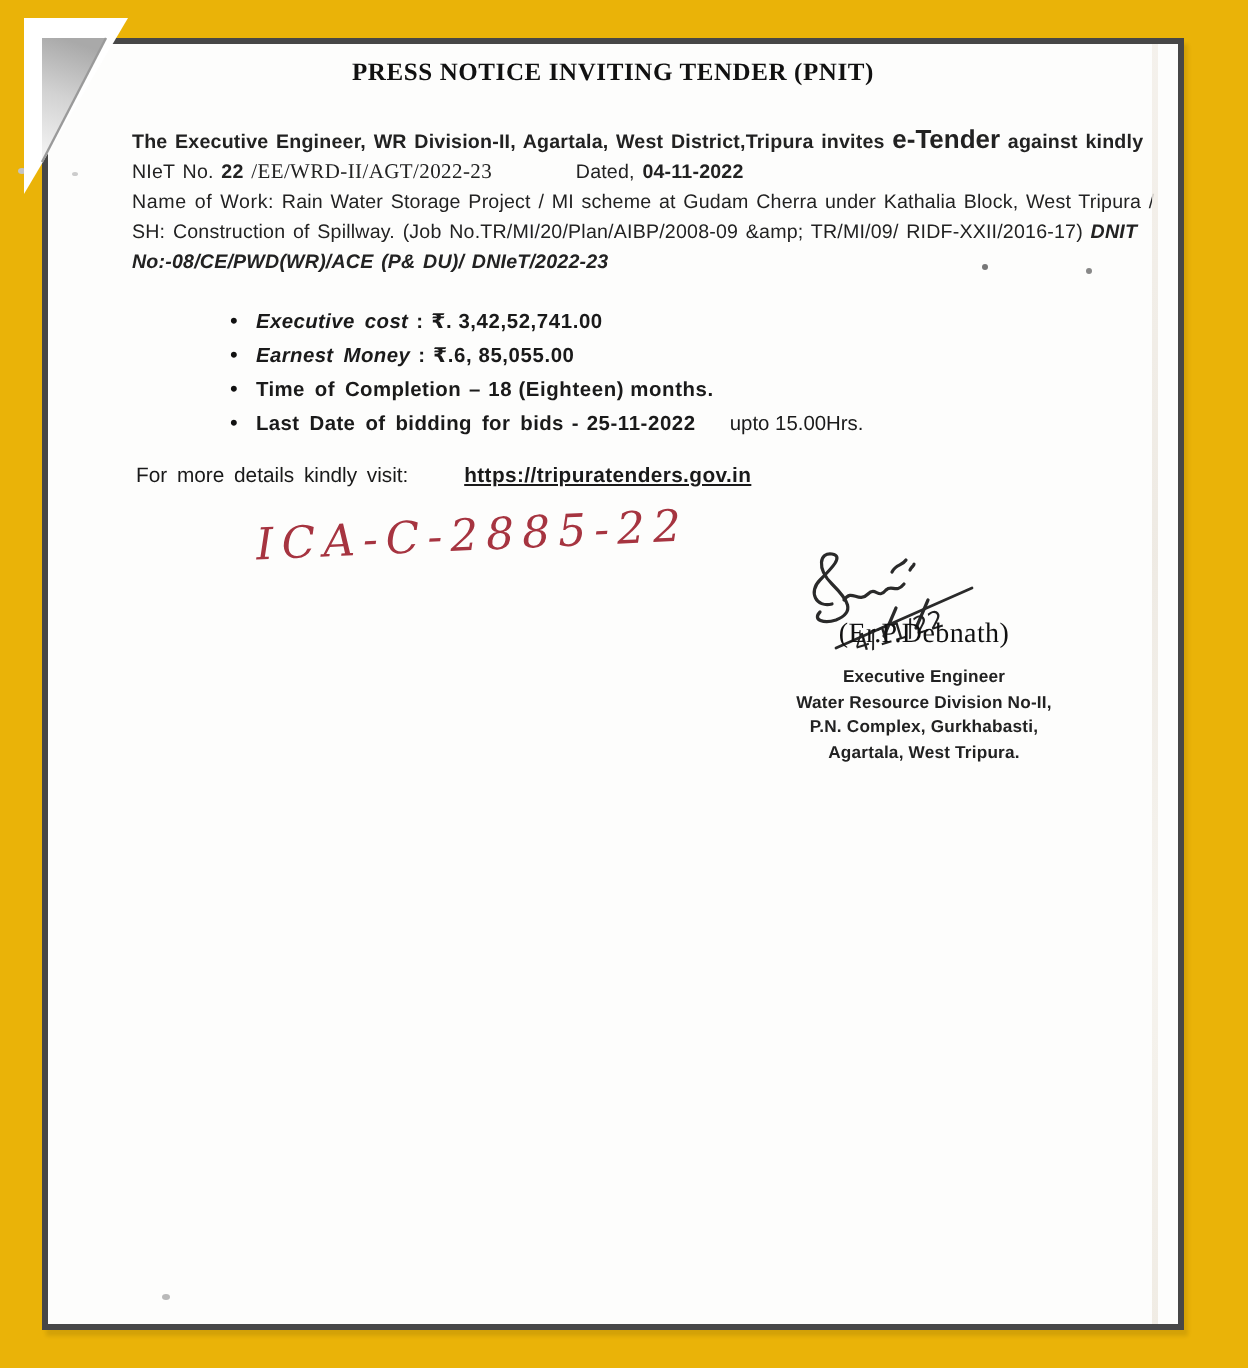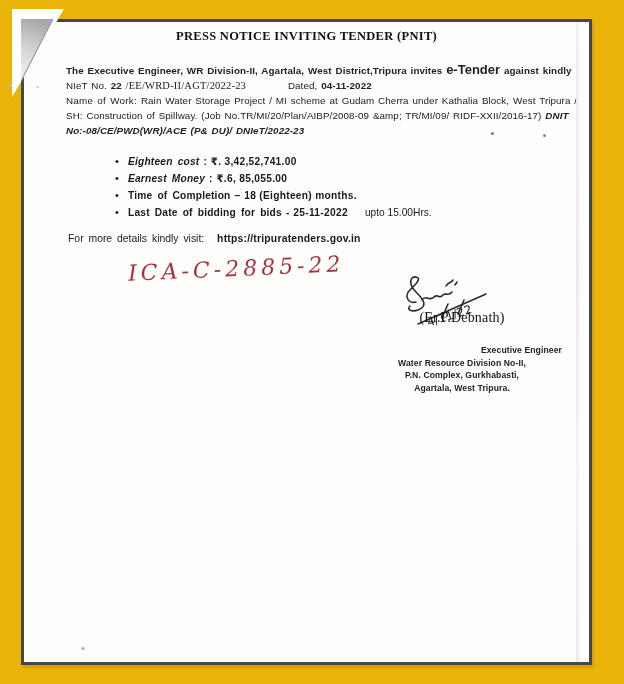"Eighteen cost" span.b-label { text: Eighteen -> Executive }
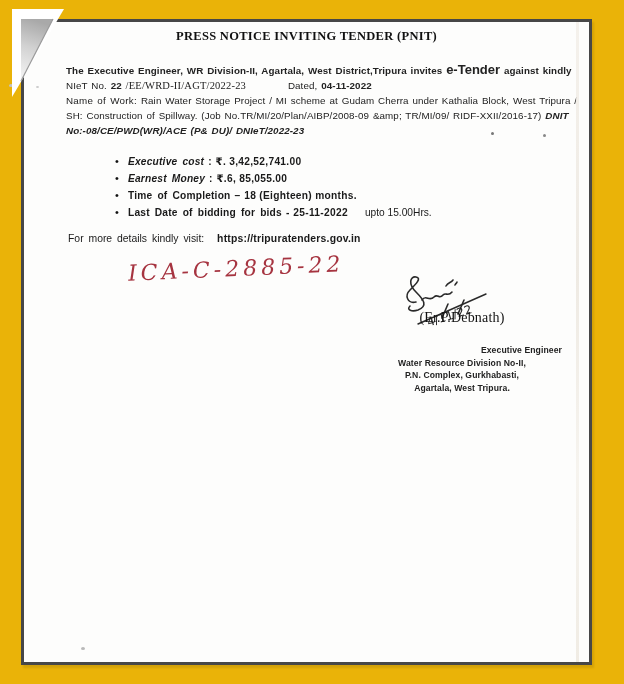"https://tripuratenders.gov.in" .url { margin-left: 8px -> 23px; text-decoration: none -> underline }
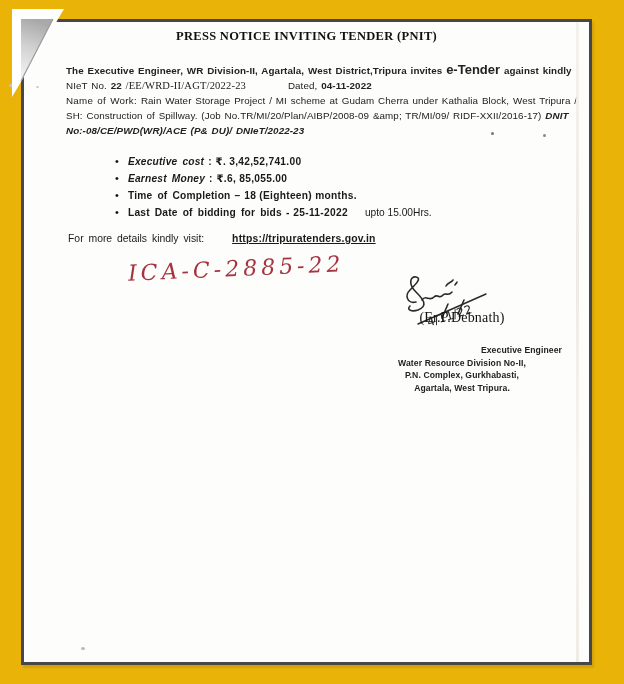"Executive Engineer" .sig-line.first { margin-top: 18px -> 6px; text-align: right -> none }
